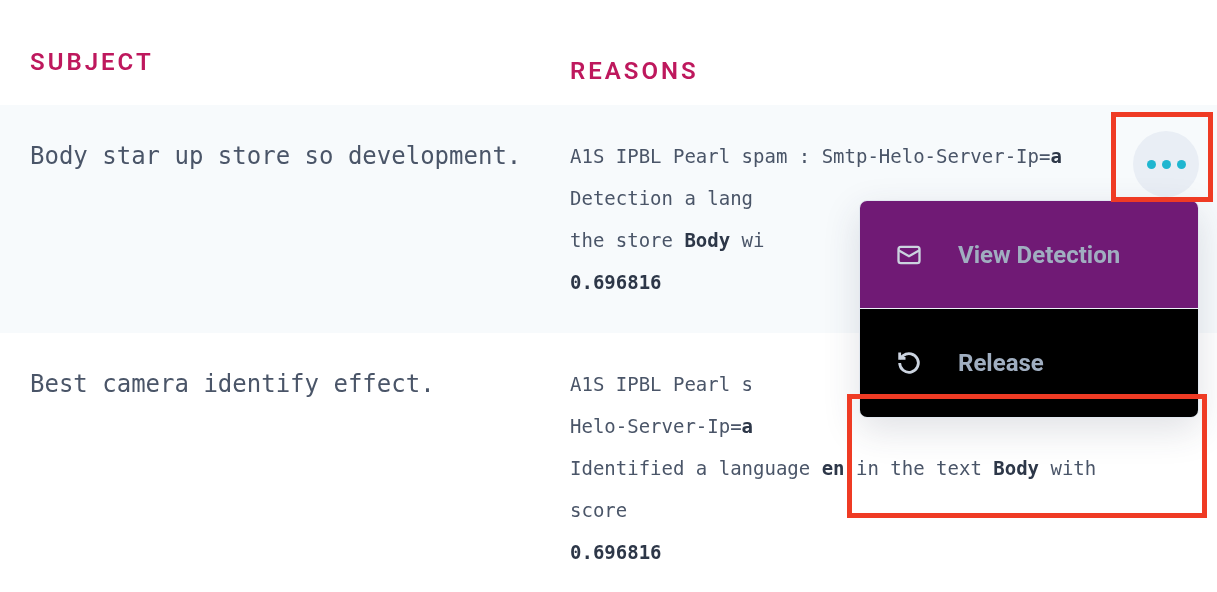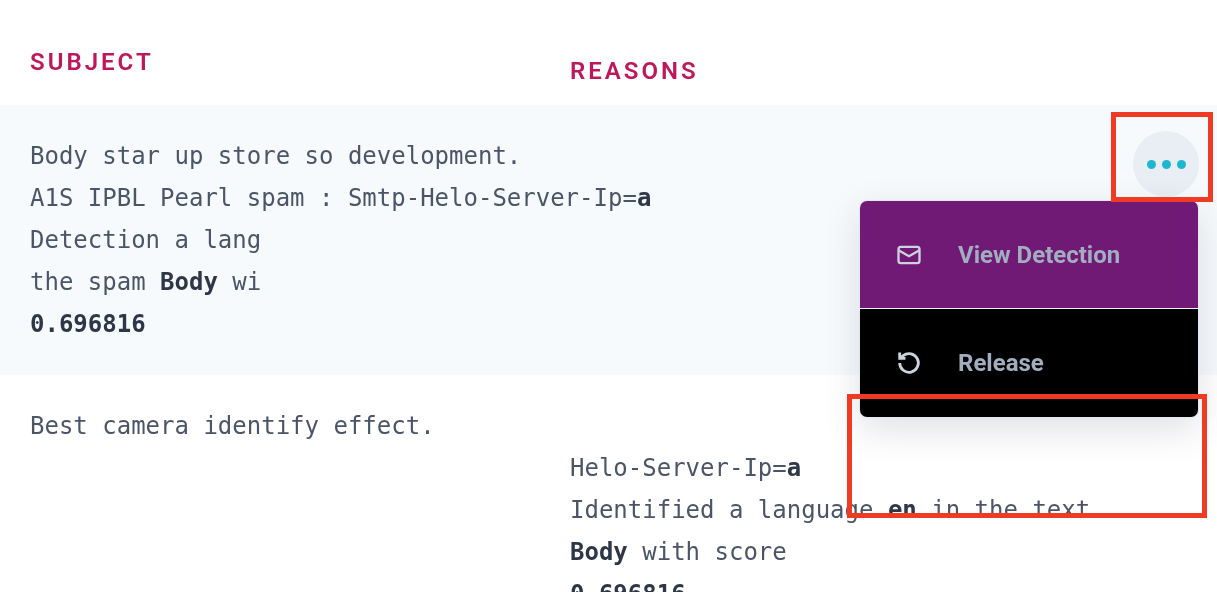"Body star up store so" .row.first { flex-direction: column -> none }
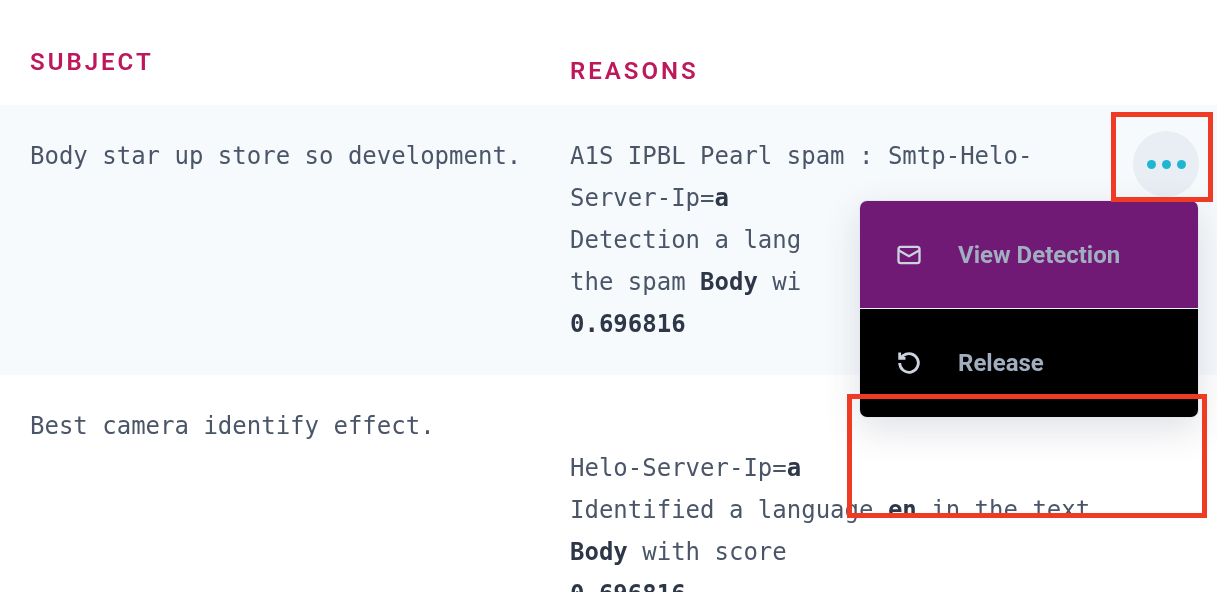"A1S IPBL Pearl spam :" .cell-reasons { font-size: 24px -> 19px }
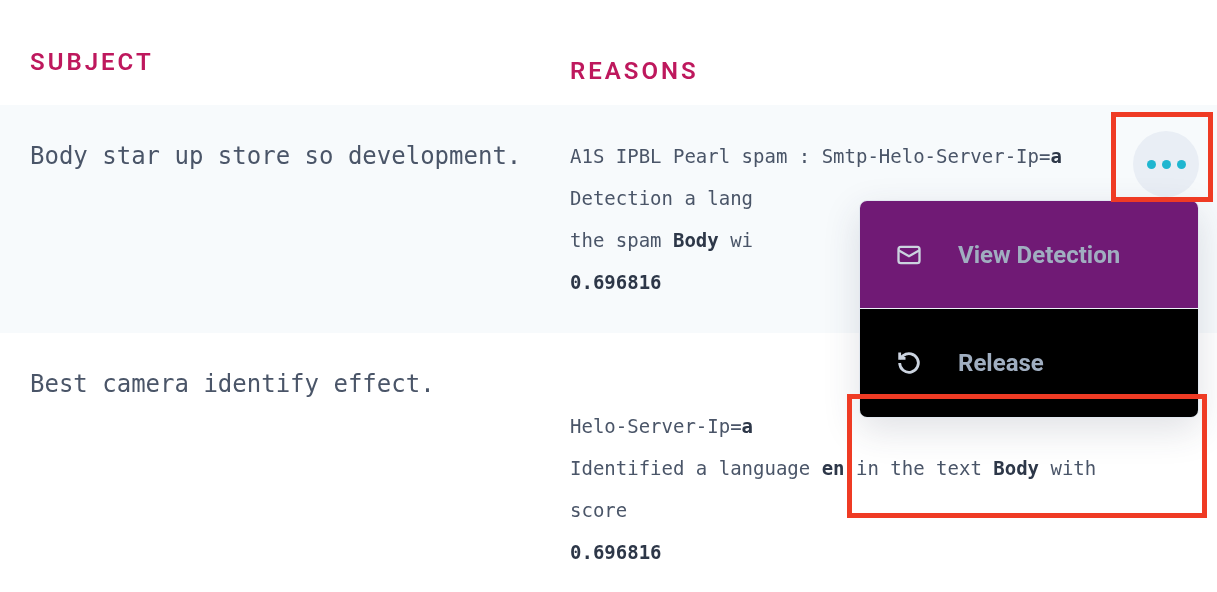"the spam" span { text: spam -> store }
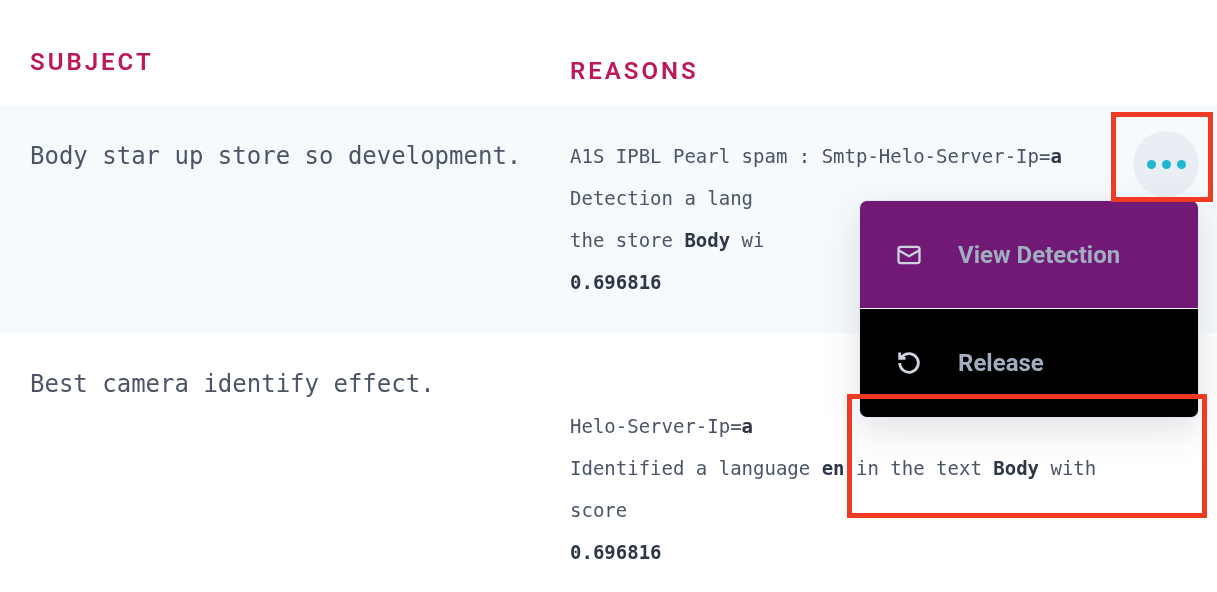"A1S IPBL Pearl s" span { html: none -> <span>A1S IPBL Pearl s</span> }
